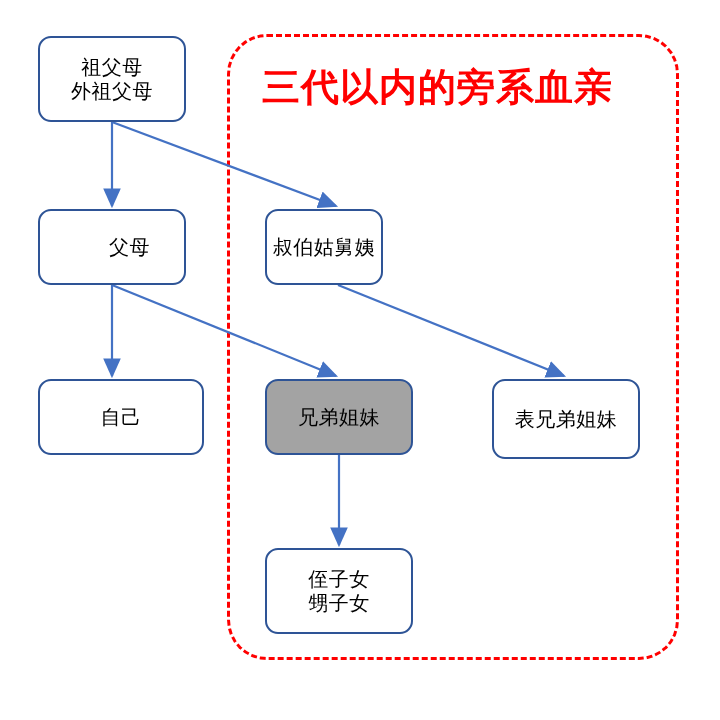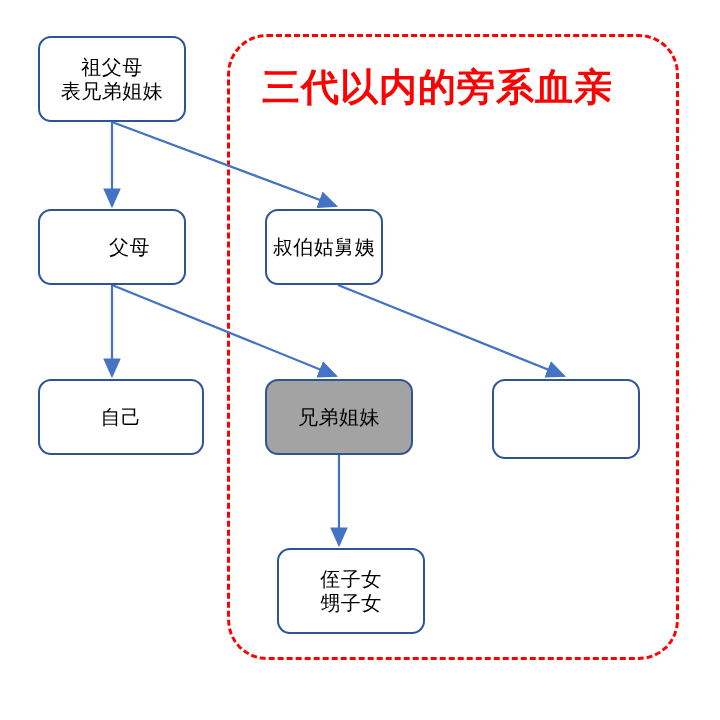"表兄弟姐妹" span.line2 { text: 表兄弟姐妹 -> 外祖父母 }
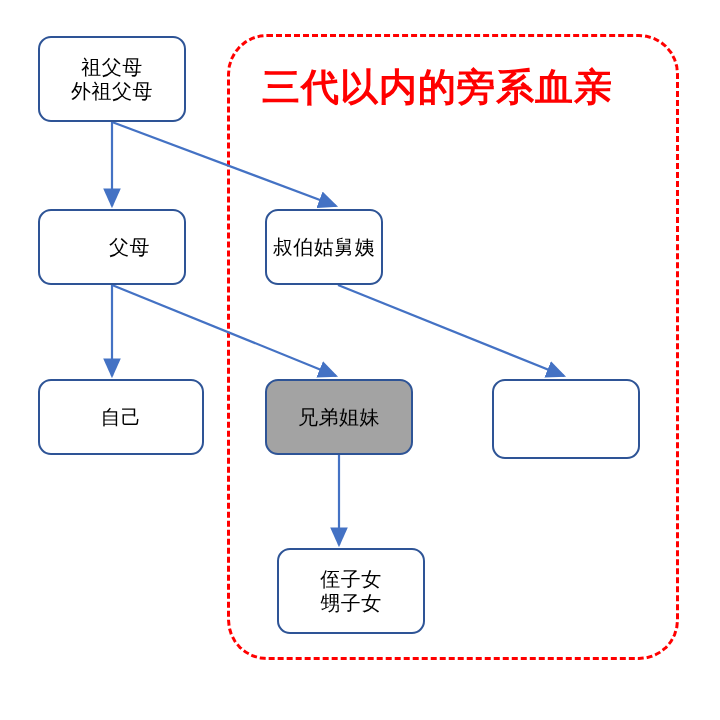"表兄弟姐妹" span.line2 { html: none -> <span>表兄弟姐妹</span> }
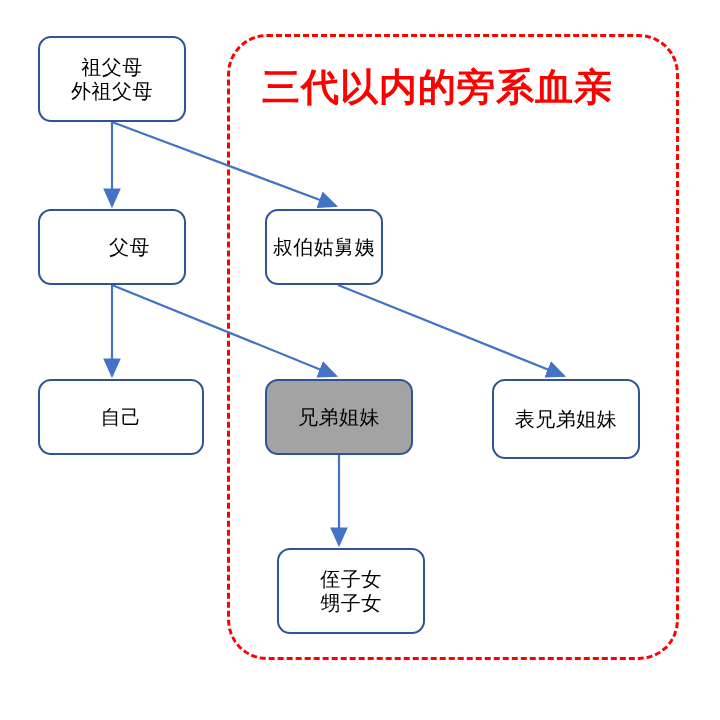"侄子女" div.node { margin-left: 12px -> none }
